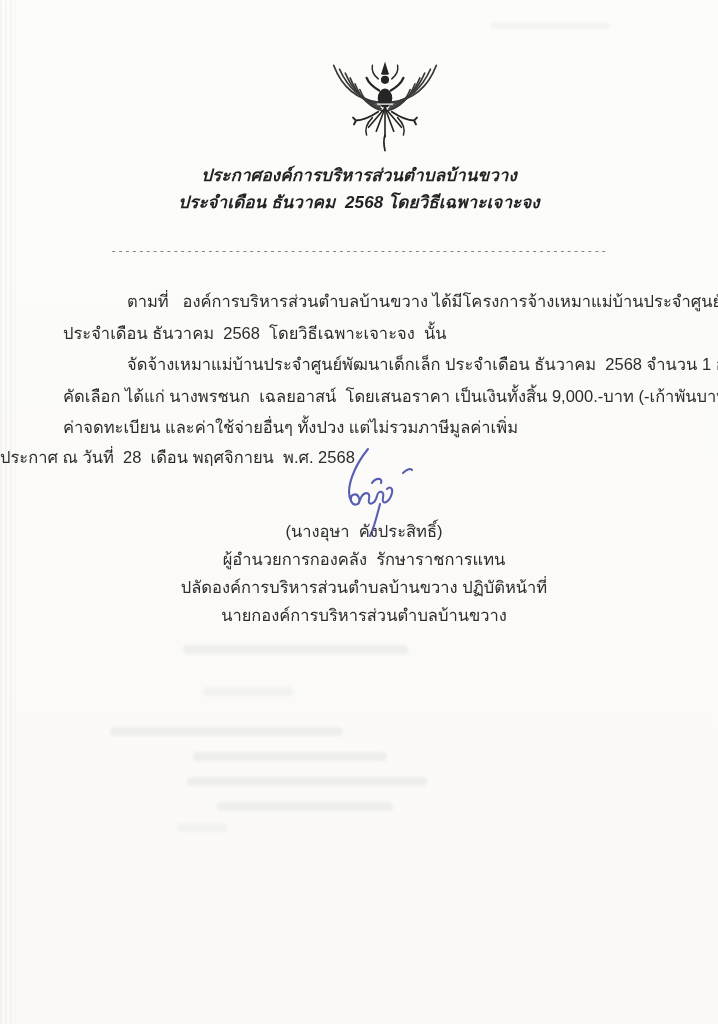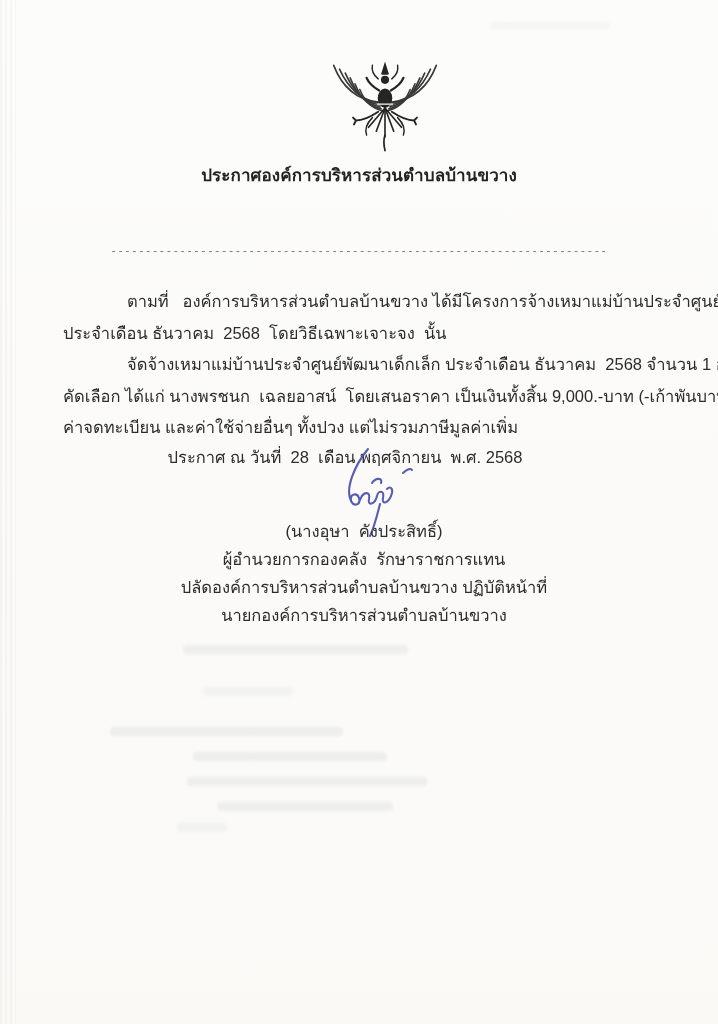"ประกาศองค์การบริหารส่วนตำบลบ้านขวาง" .title-block { font-style: none -> italic }
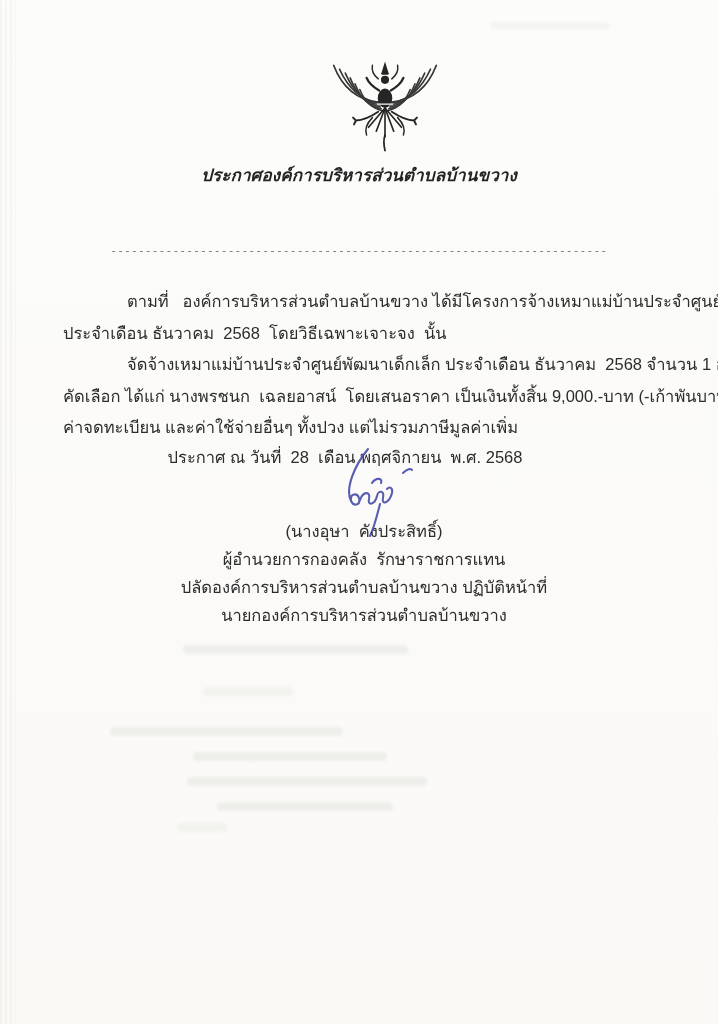"ประจำเดือน ธันวาคม 2568 โดยวิธีเฉพาะเจาะจง" div { html: none -> <div>ประจำเดือน ธันวาคม 2568 โดยวิธีเฉพาะเจาะจง</div> }
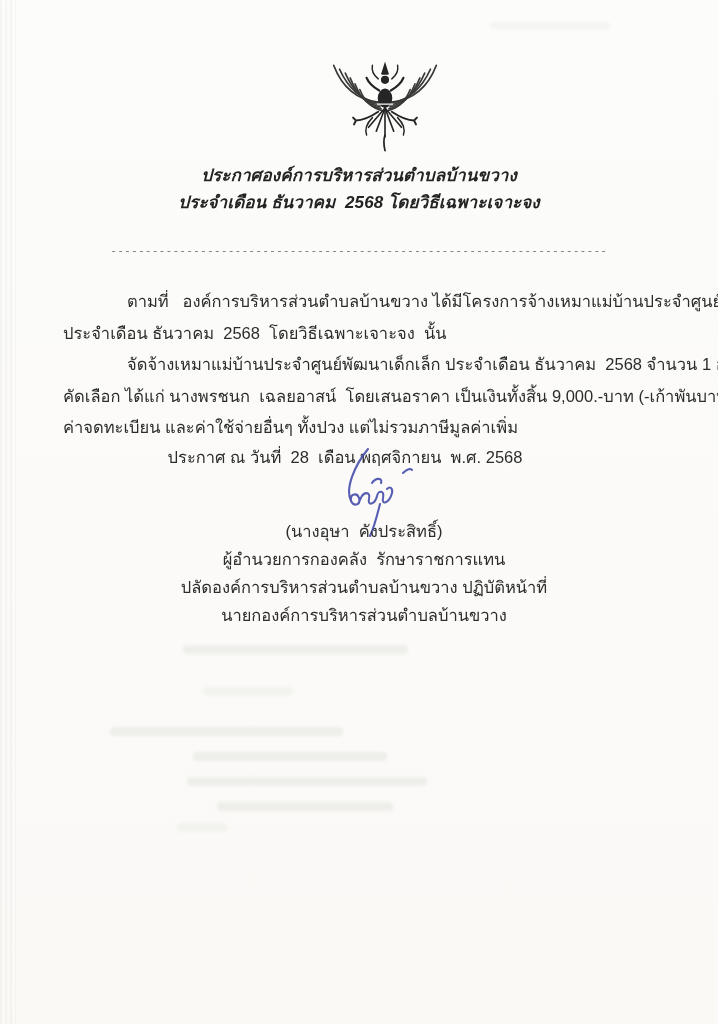"ประกาศ ณ วันที่ 28 เดือน" .date-line { text-align: center -> none }
